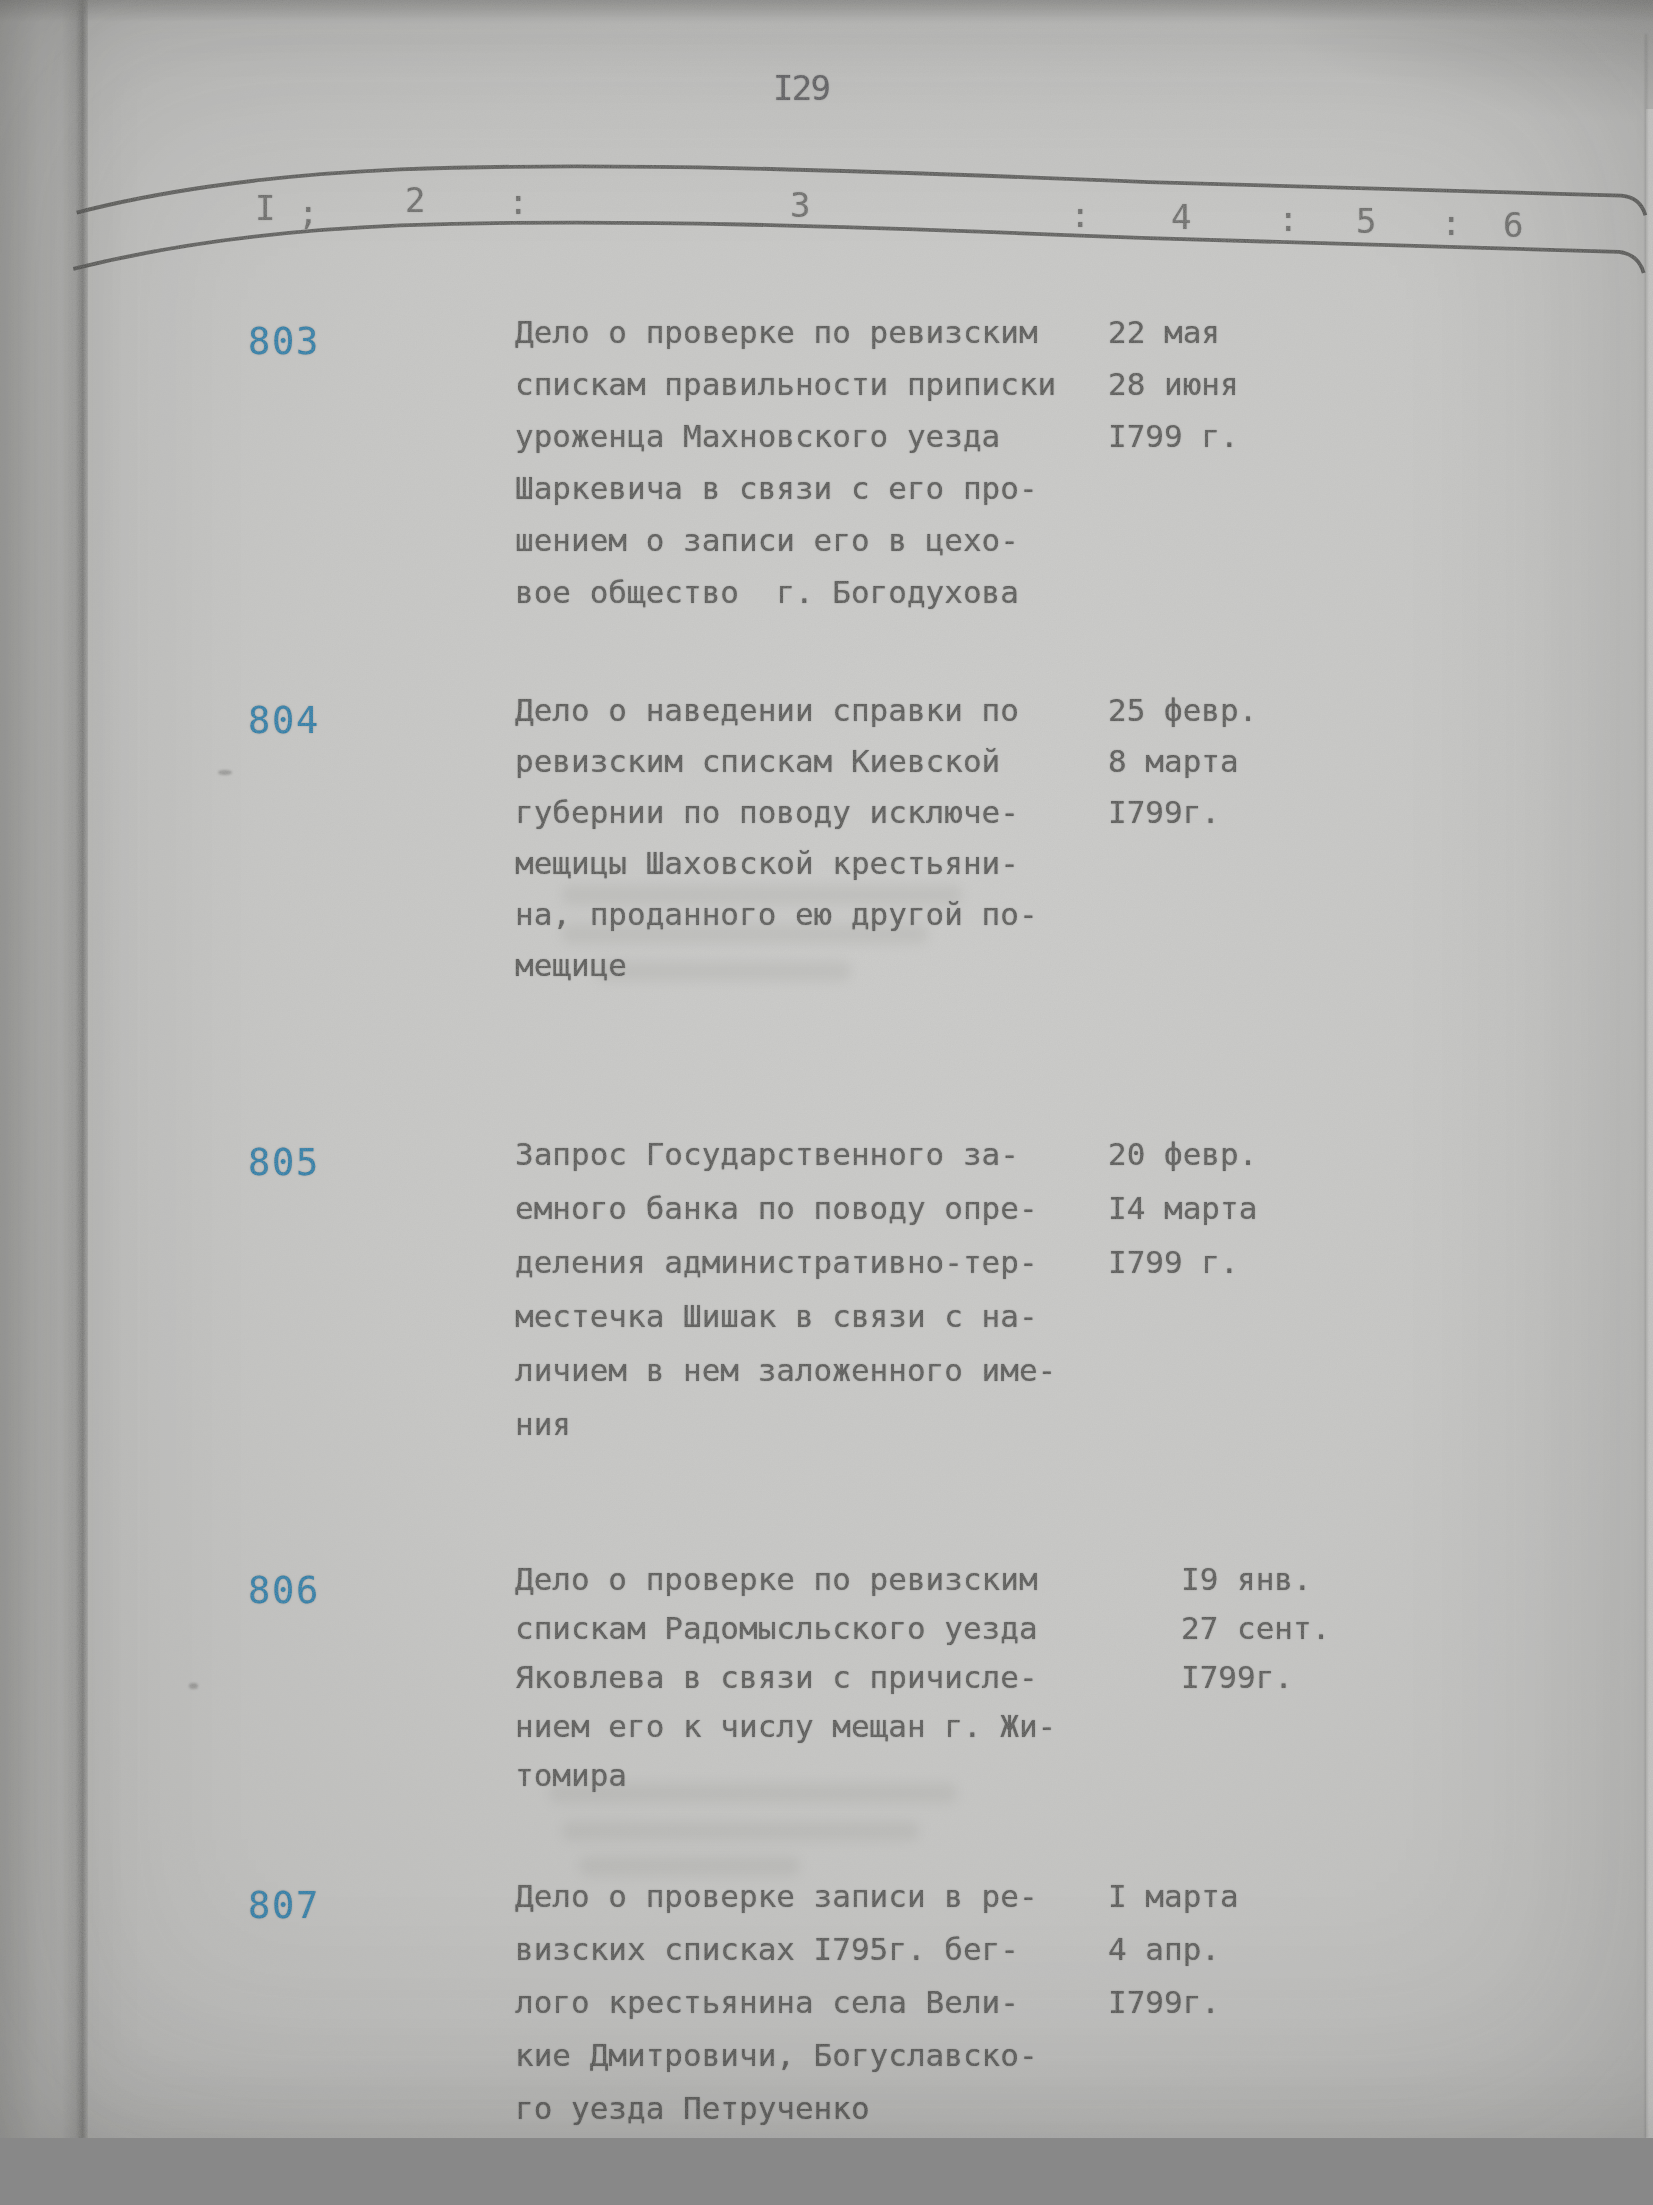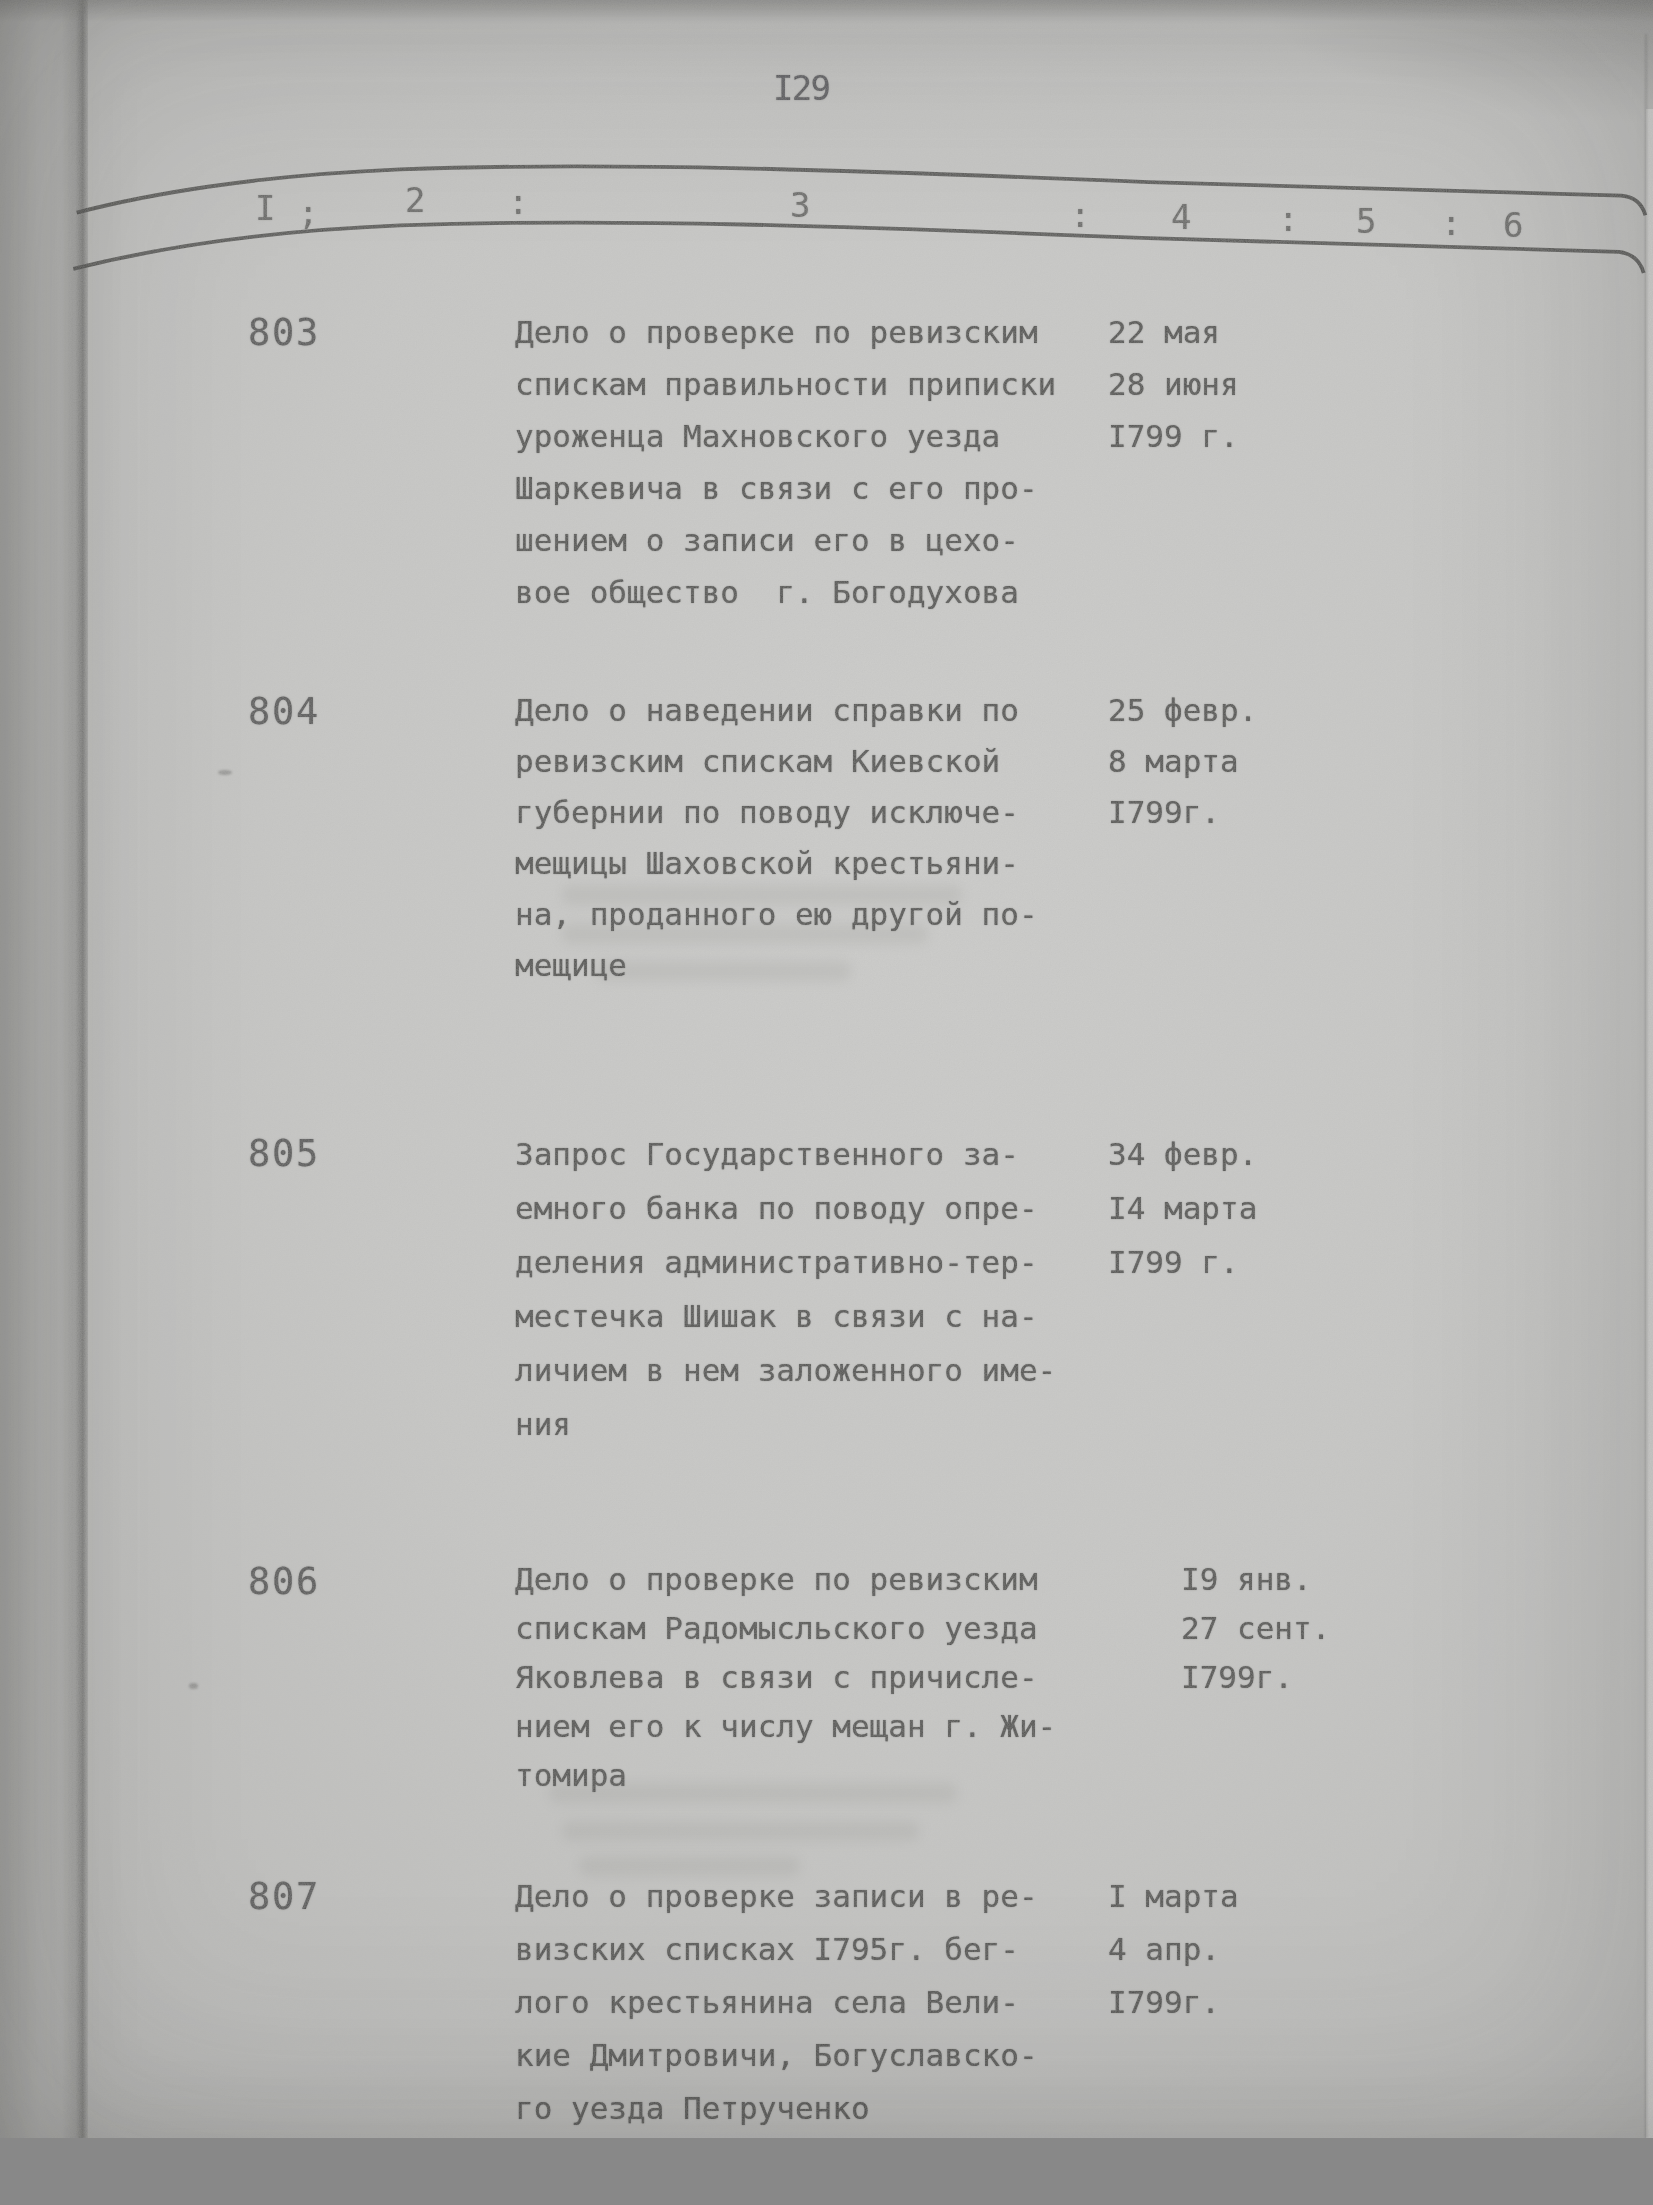"803" .entry-no { color: #404040 -> #0369a1; top: 5px -> 14px }
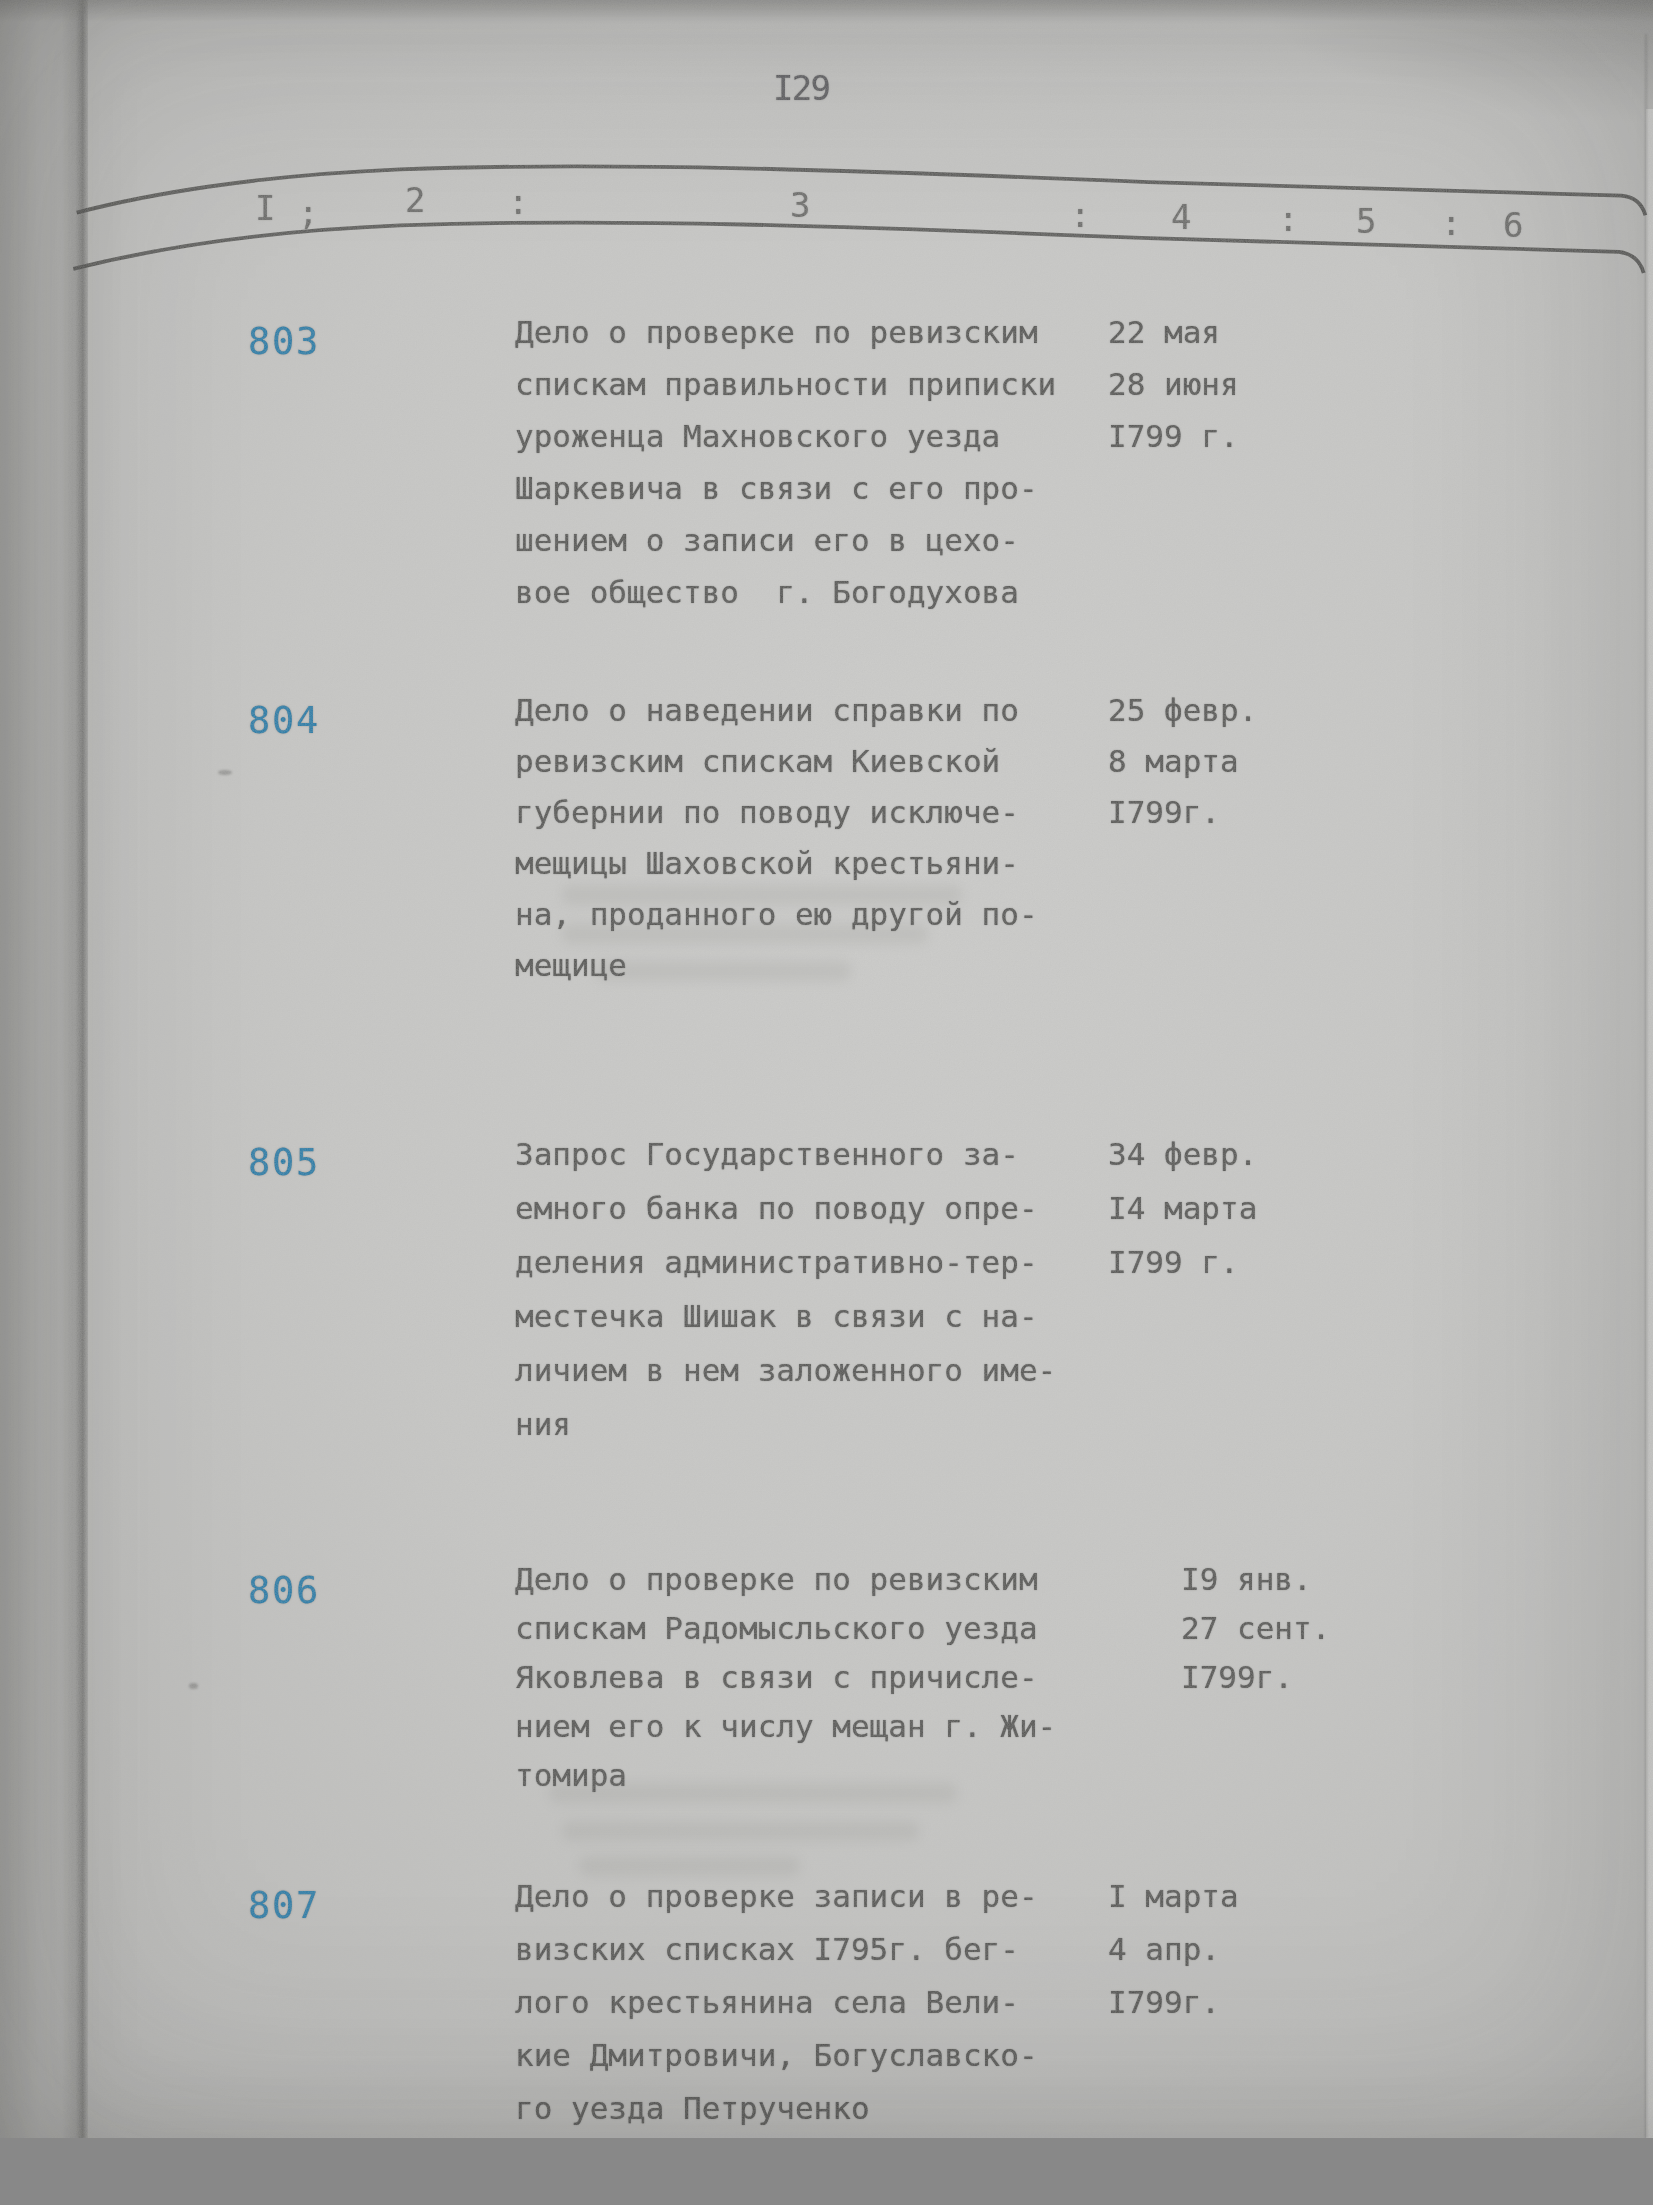"34 февр." div.tline { text: 34 -> 20 }
